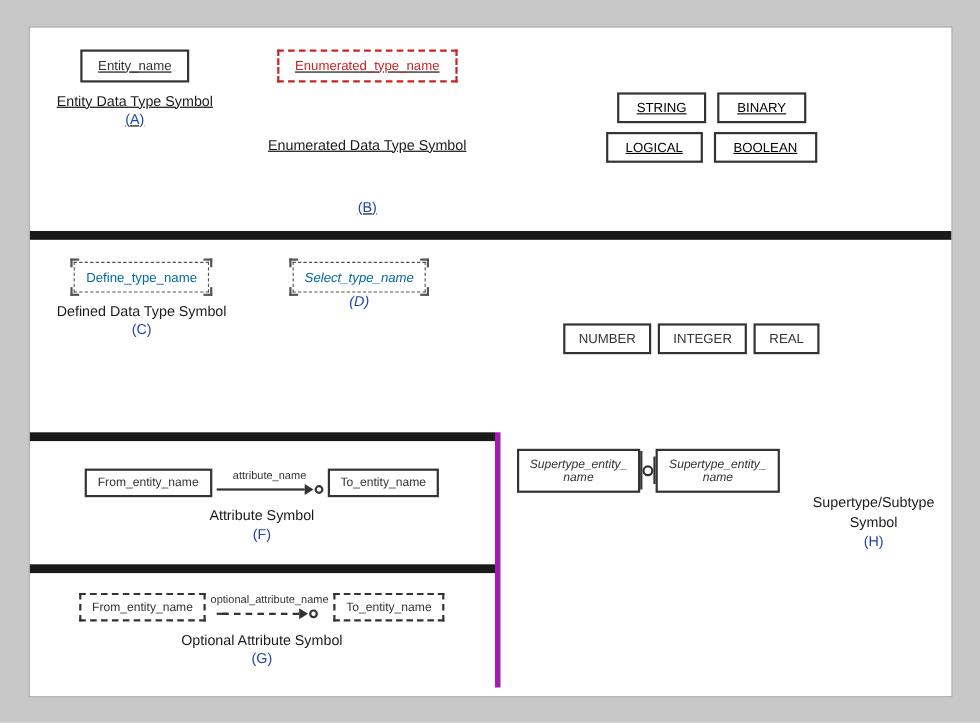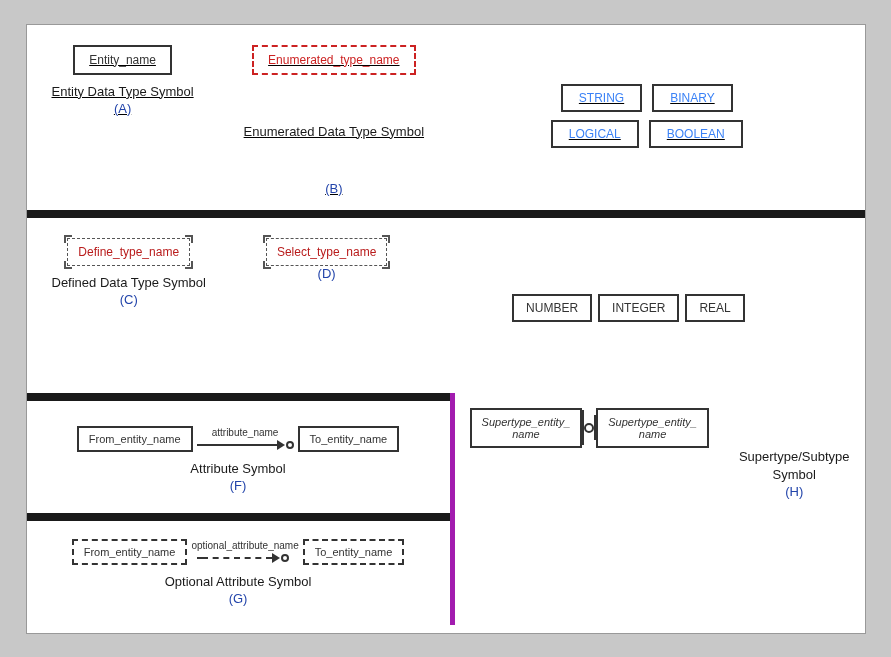"STRING" .simple-type-box { color: #3b82f6 -> #000000 }
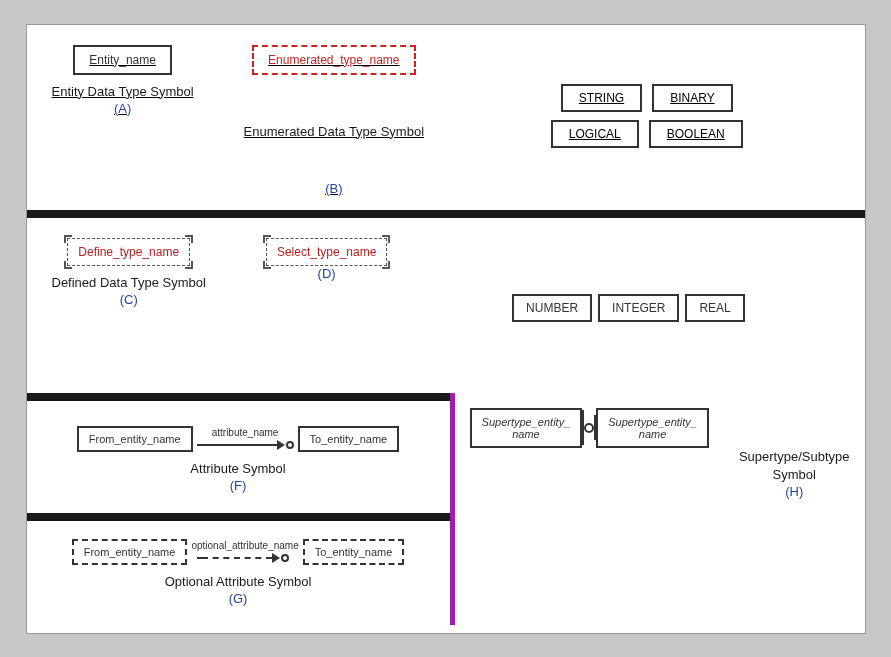"Define_type_name" .tick-box { color: #b91c1c -> #0369a1 }
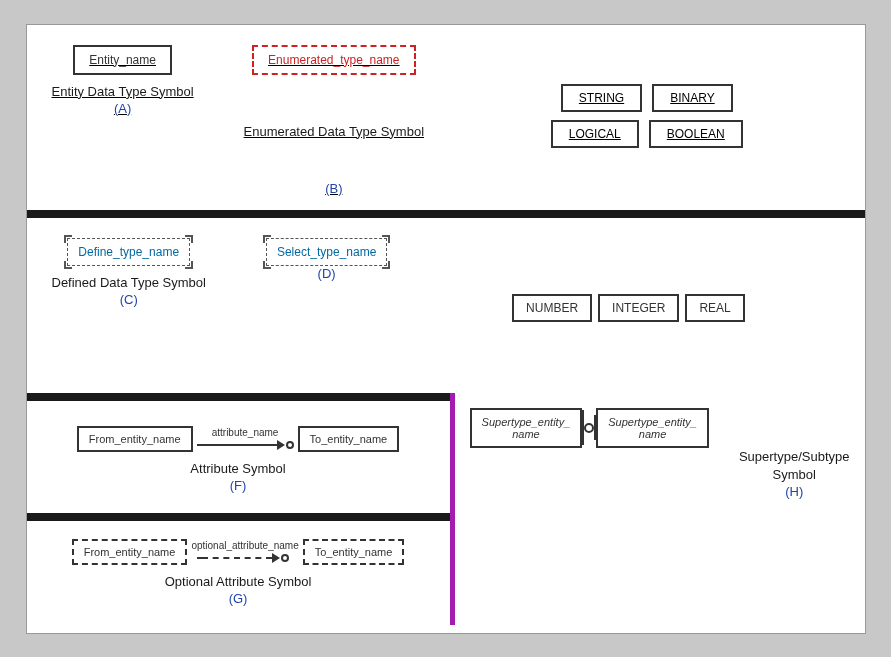"Select_type_name" div.symbol-block { font-style: none -> italic }
